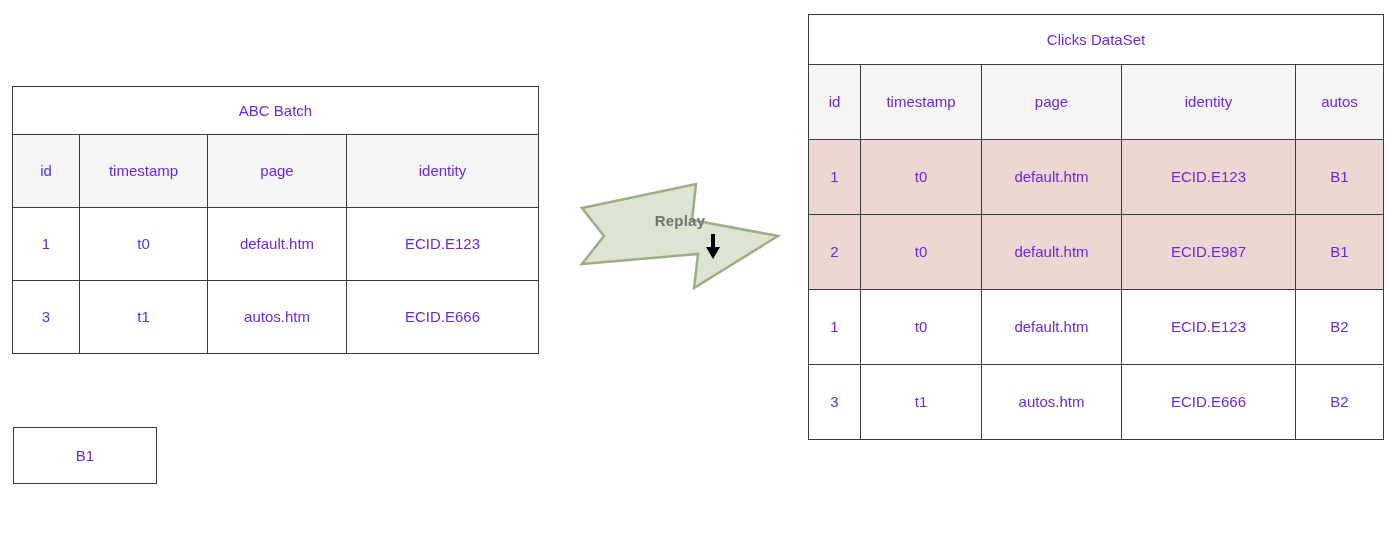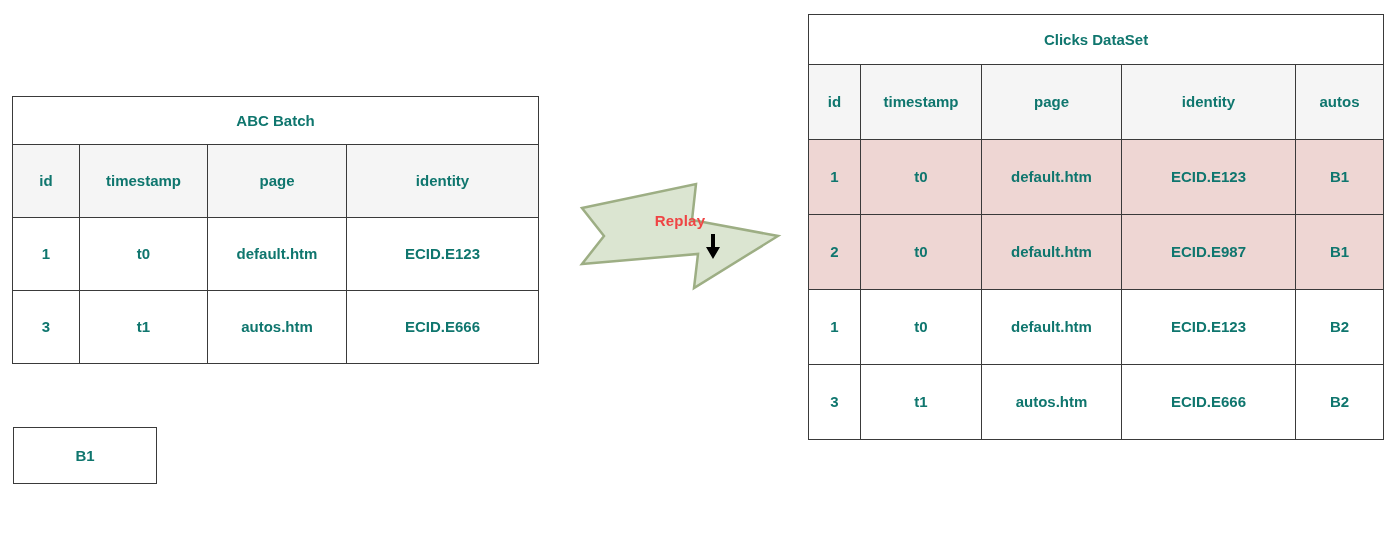"Clicks DataSet" .dtable td { color: #0f766e -> #6d28d9; font-weight: 700 -> 400 }
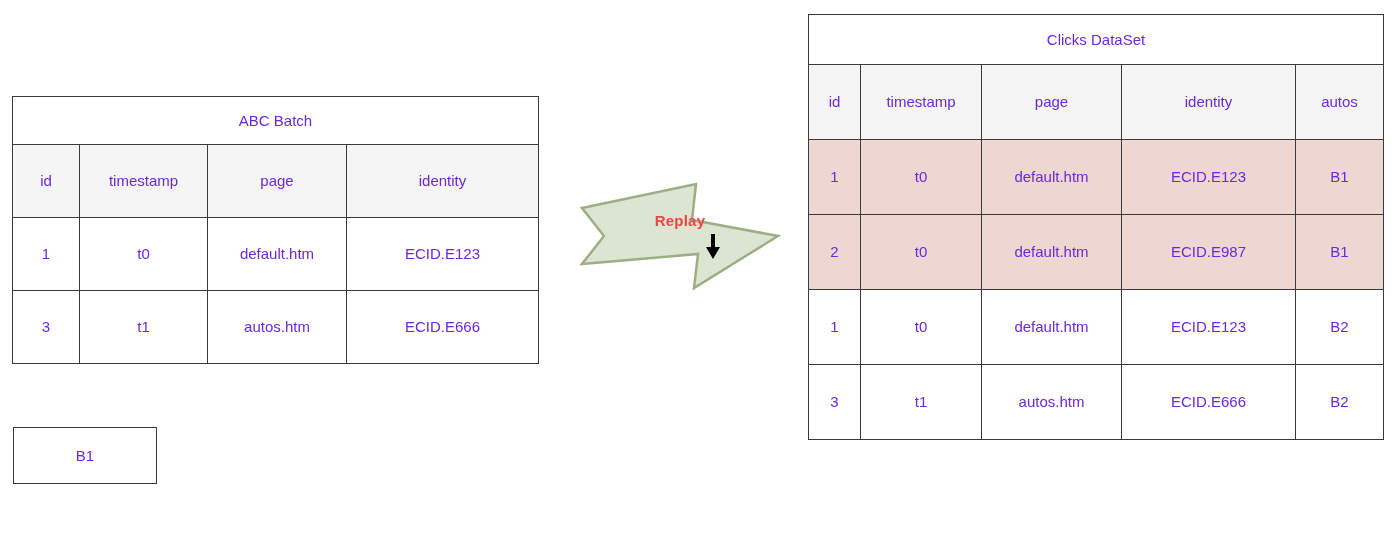"ABC Batch" #abc-batch-table { top: 96px -> 86px }
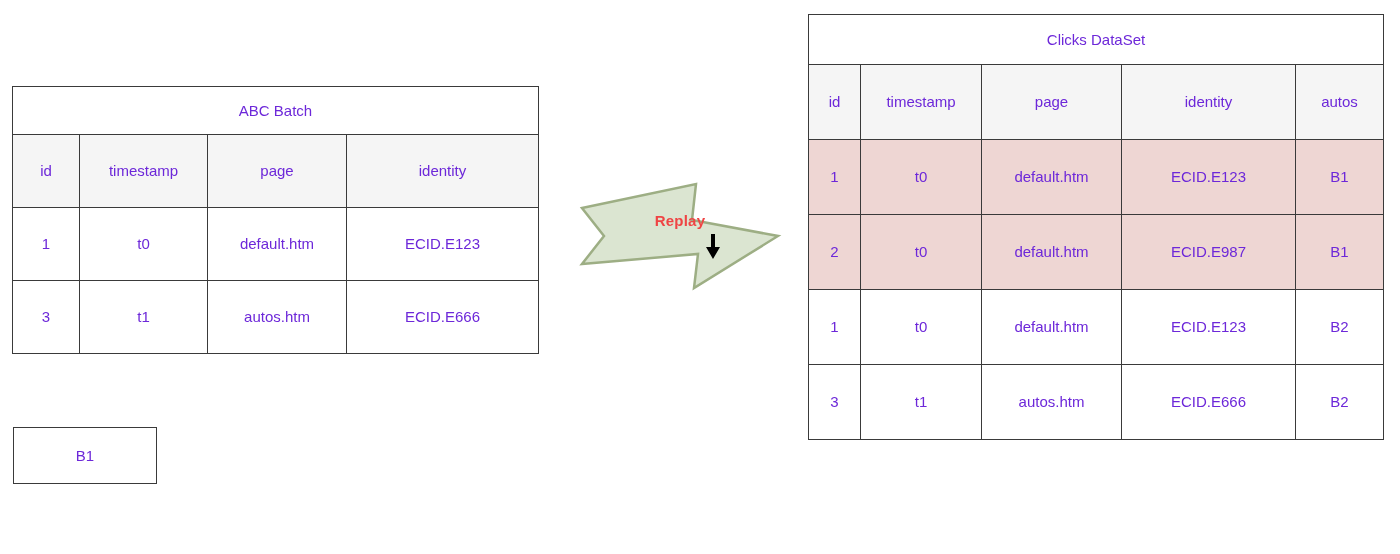"Replay" #replay-label { color: #ef4444 -> #737373 }
